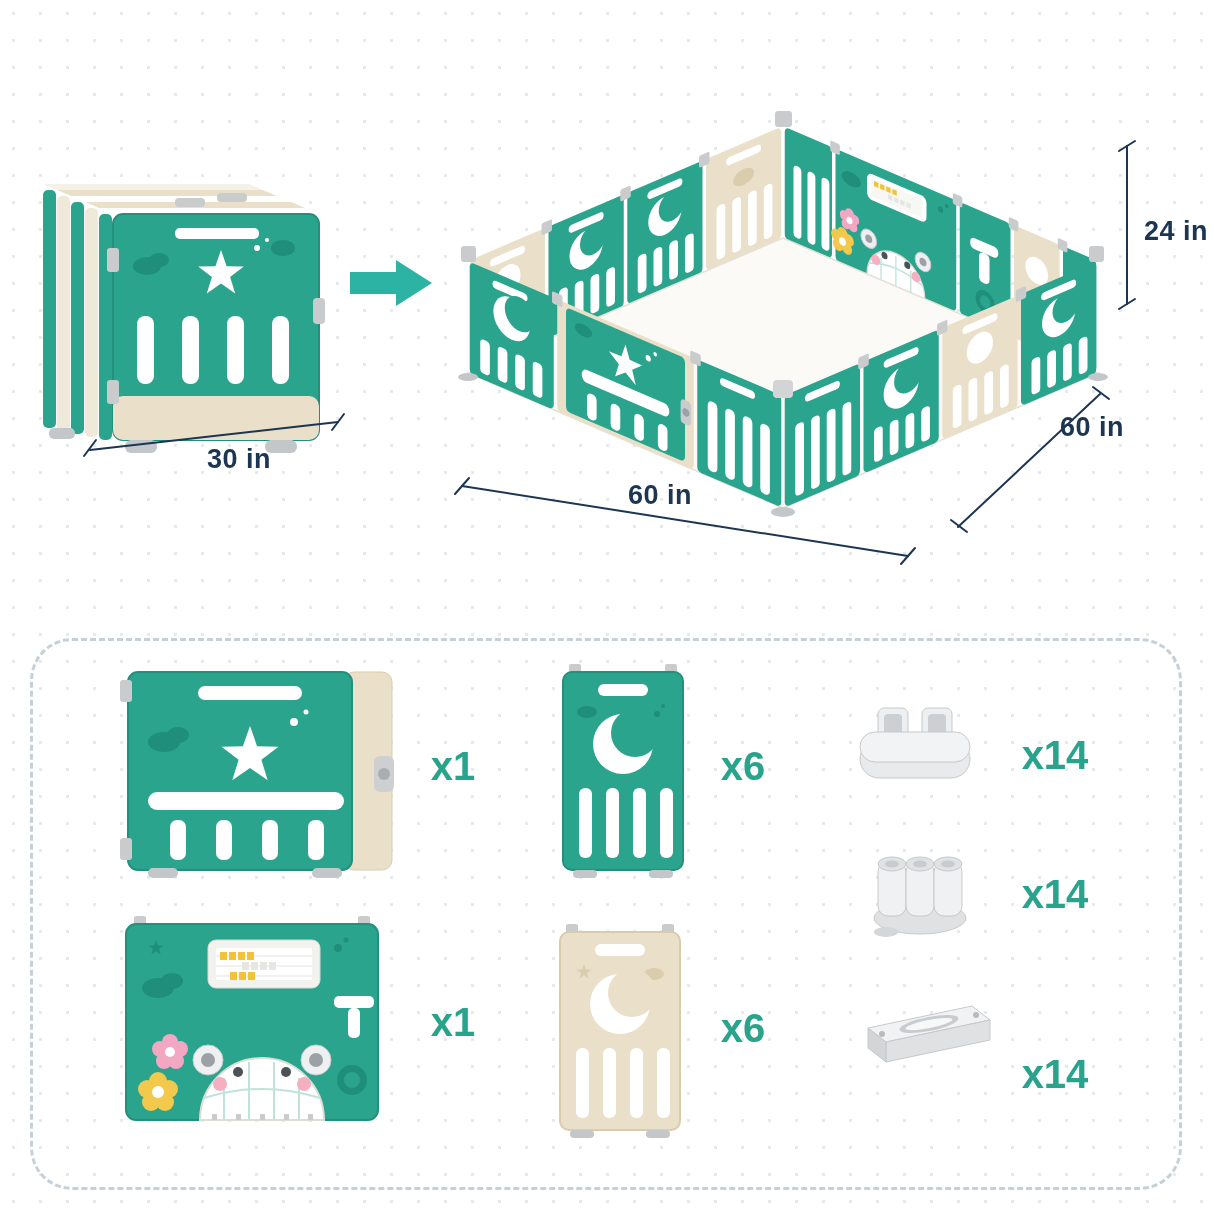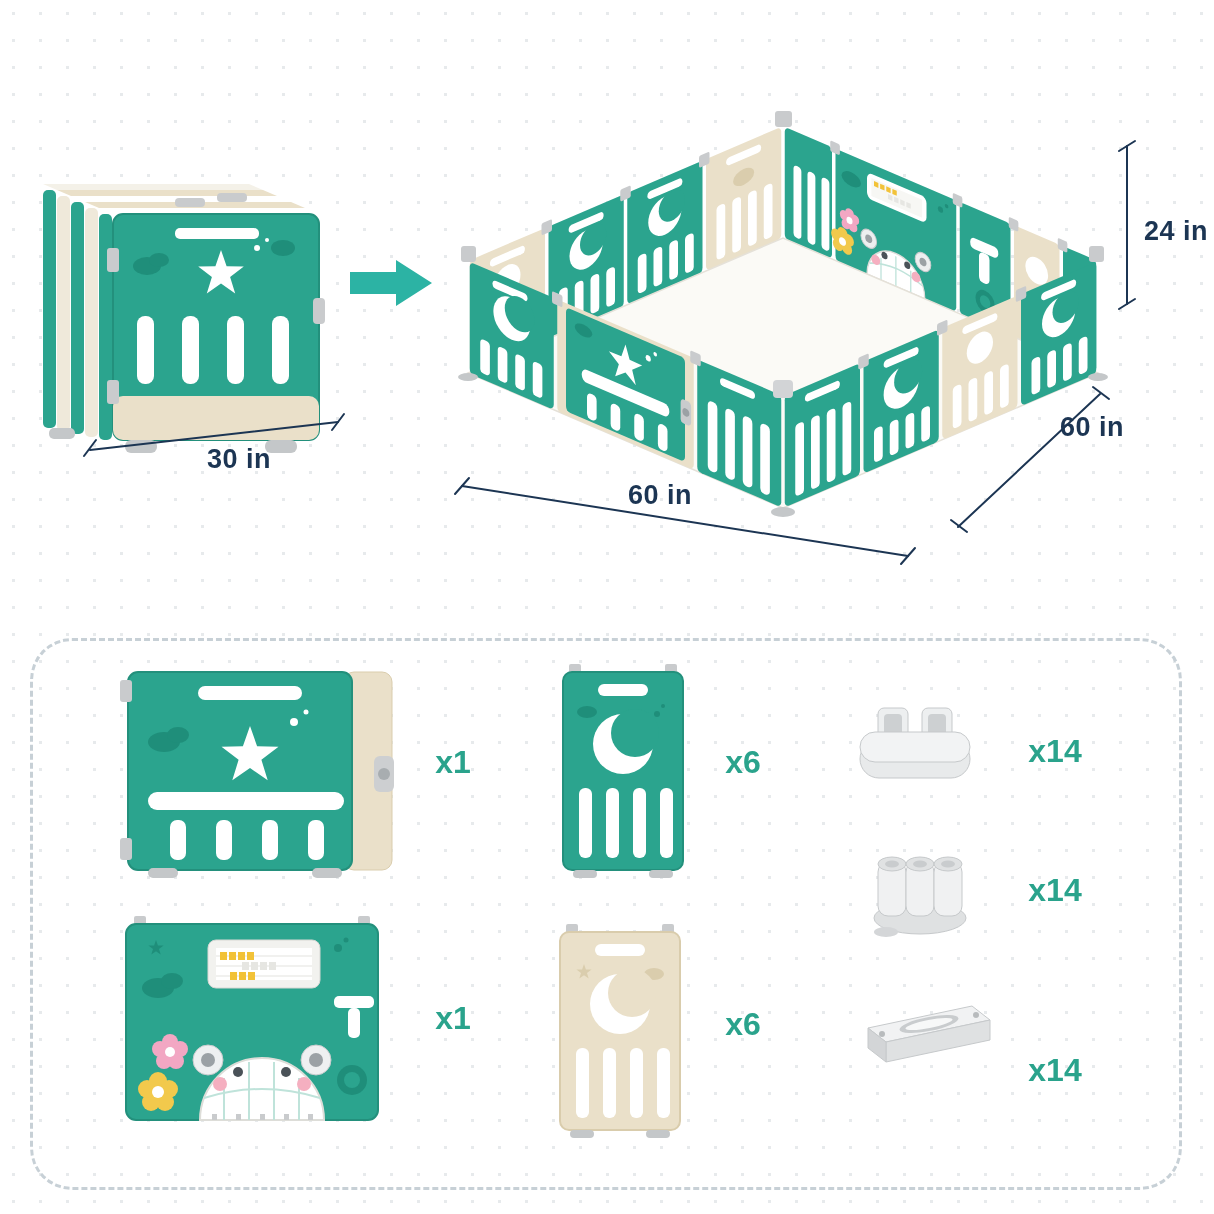"x1" .qty-label { font-size: 32px -> 40px }
